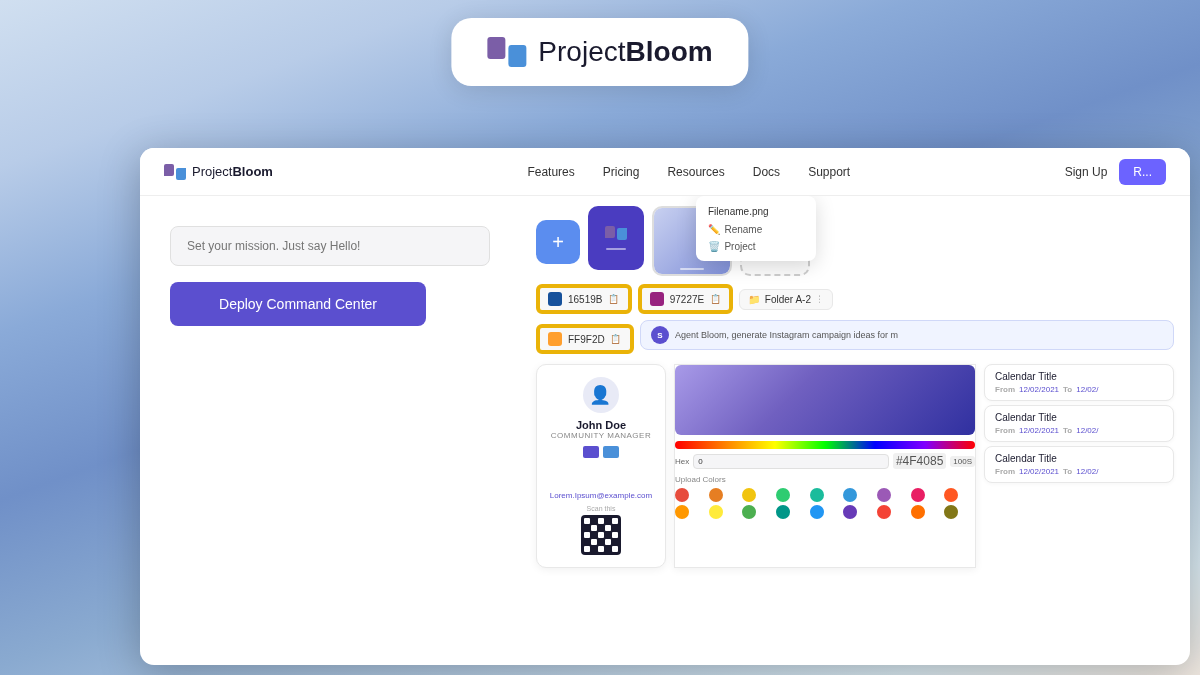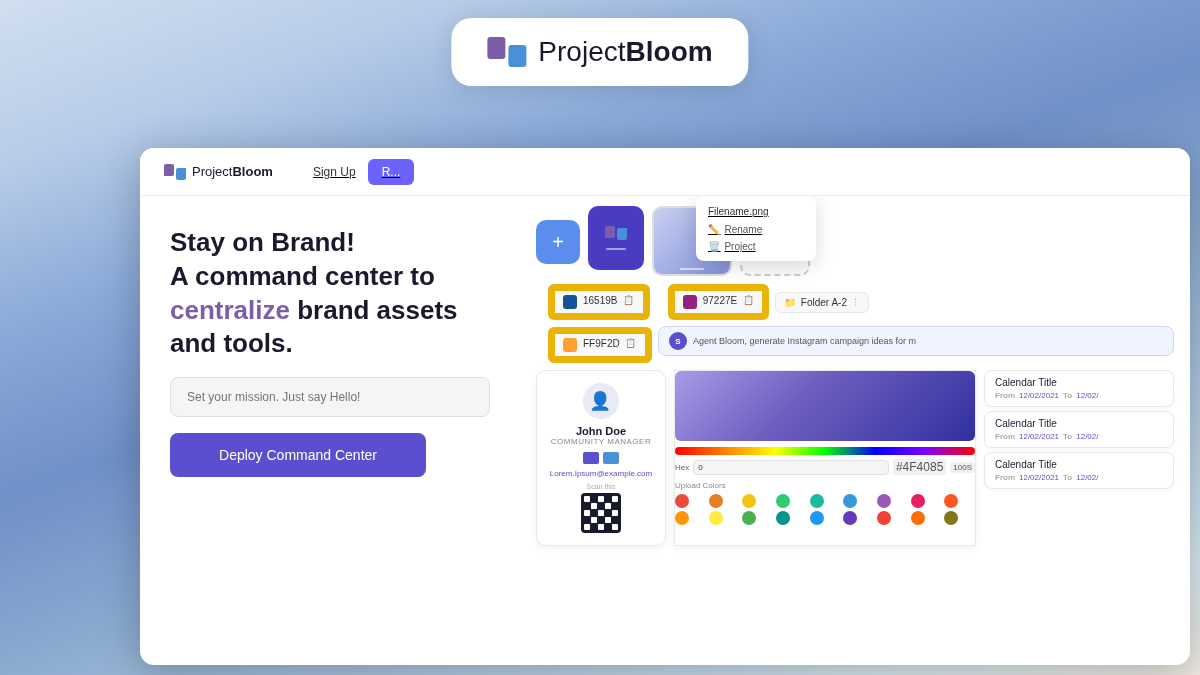"Features" div.nav-links { html: none -> <div> <a>Features</a> <a>Pricing</a> <a>Resources</a> <a>Docs</a> <a>Support</a> </div> }
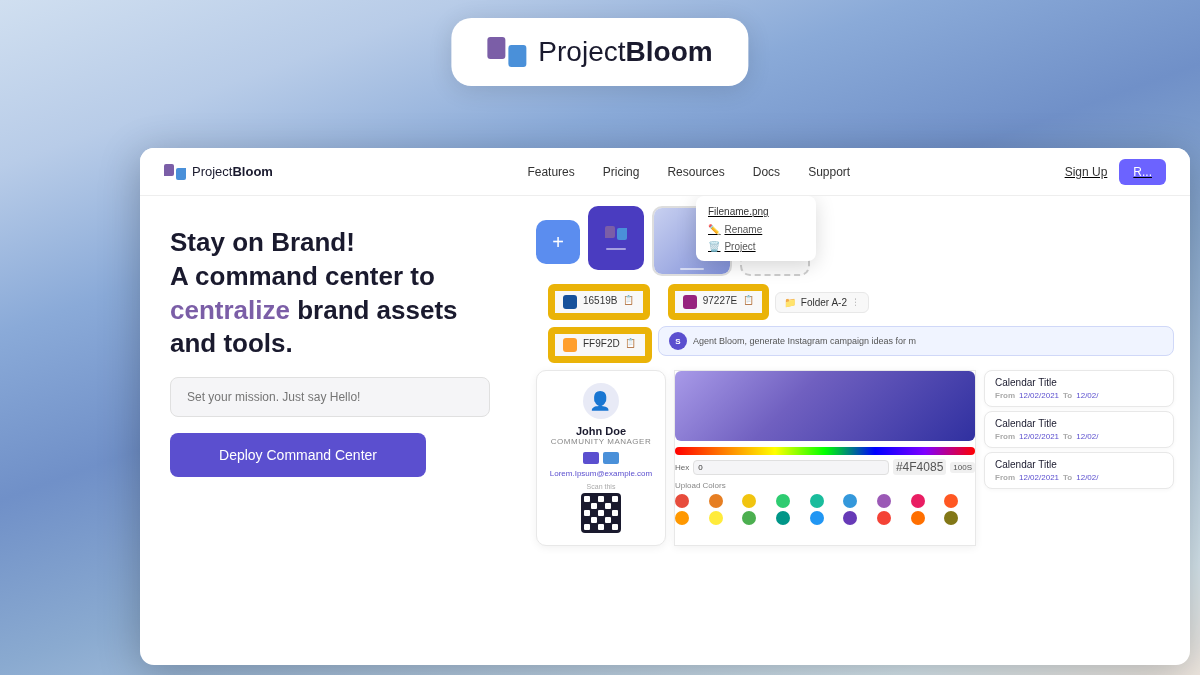"Sign Up" .nav-actions { text-decoration: underline -> none }
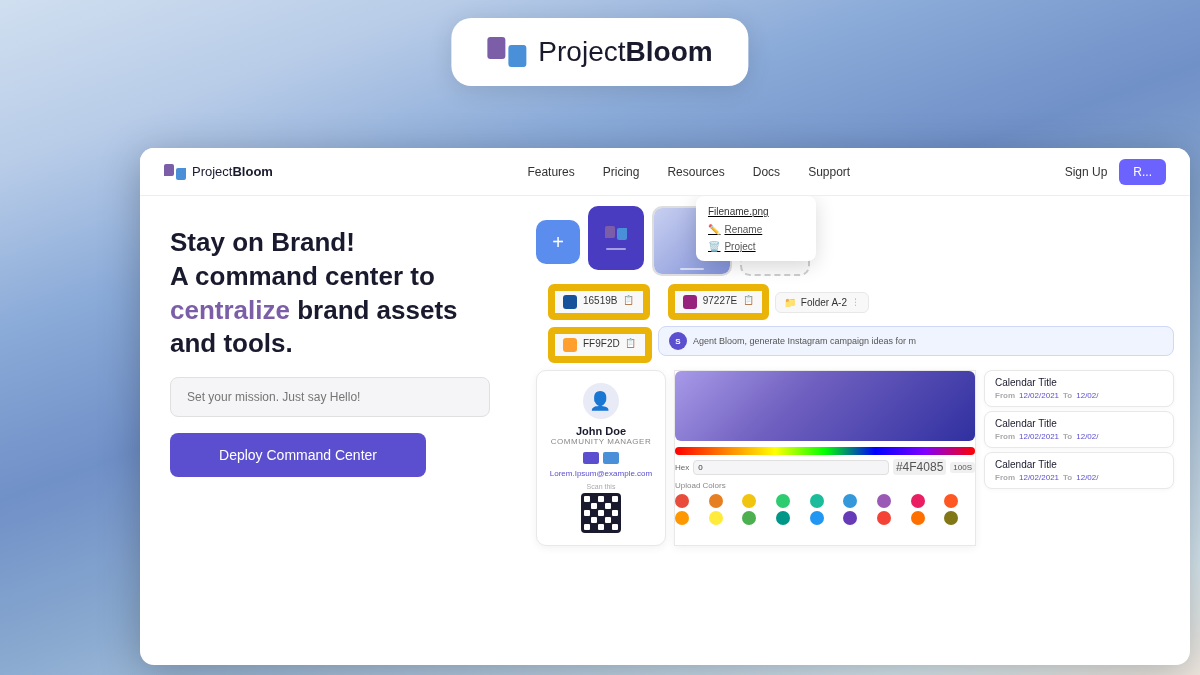"Filename.png" .context-menu { text-decoration: underline -> none }
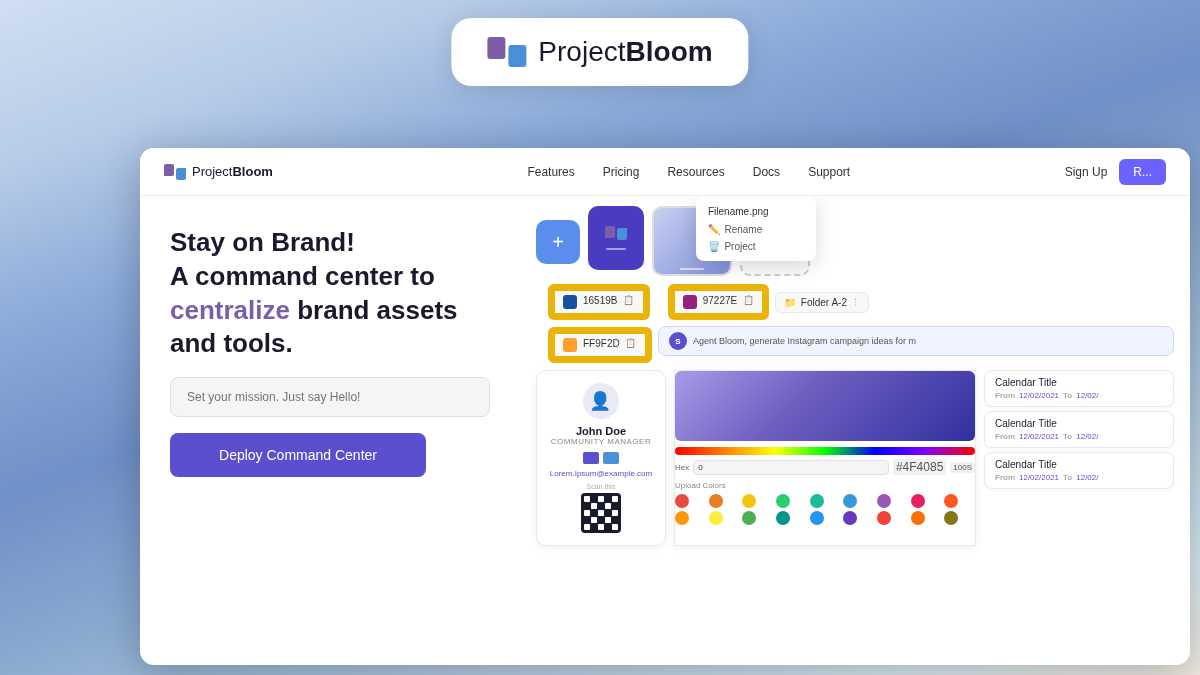"Stay on Brand!" h1.hero-headline { html: <h1> <span>Stay on Brand!</span><br> <span>A command center to</span><br> <span>centralize</span><span> brand assets</span><br> <span>and tools.</span> </h1> -> none }
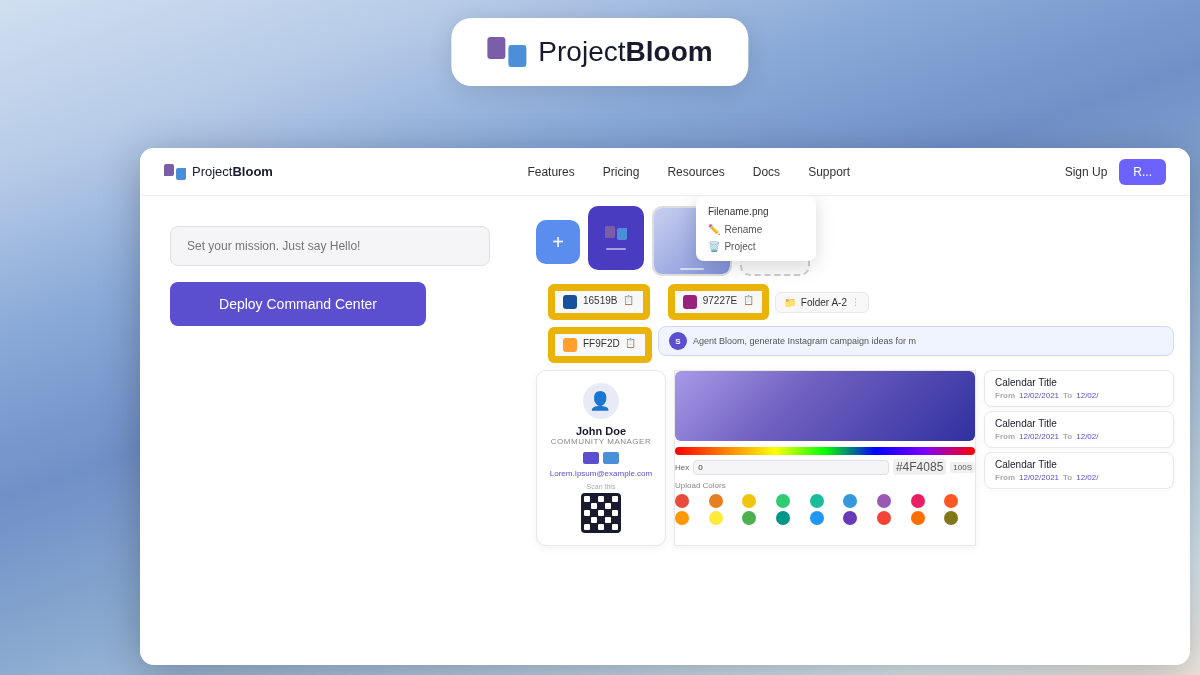"16519B" .color-swatch { align-items: flex-start -> center; border: 7px solid #eab308 -> 4px solid #eab308; margin-left: 12px -> none }
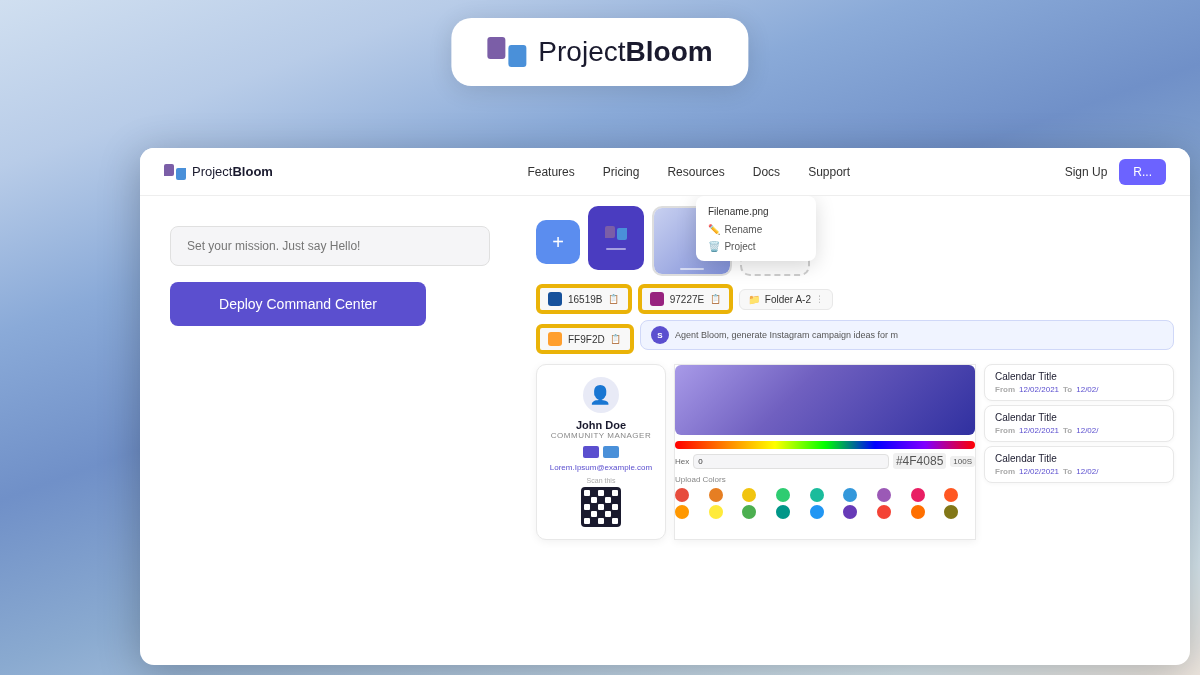"Lorem.Ipsum@example.com" .biz-email { margin-top: none -> 28px }
